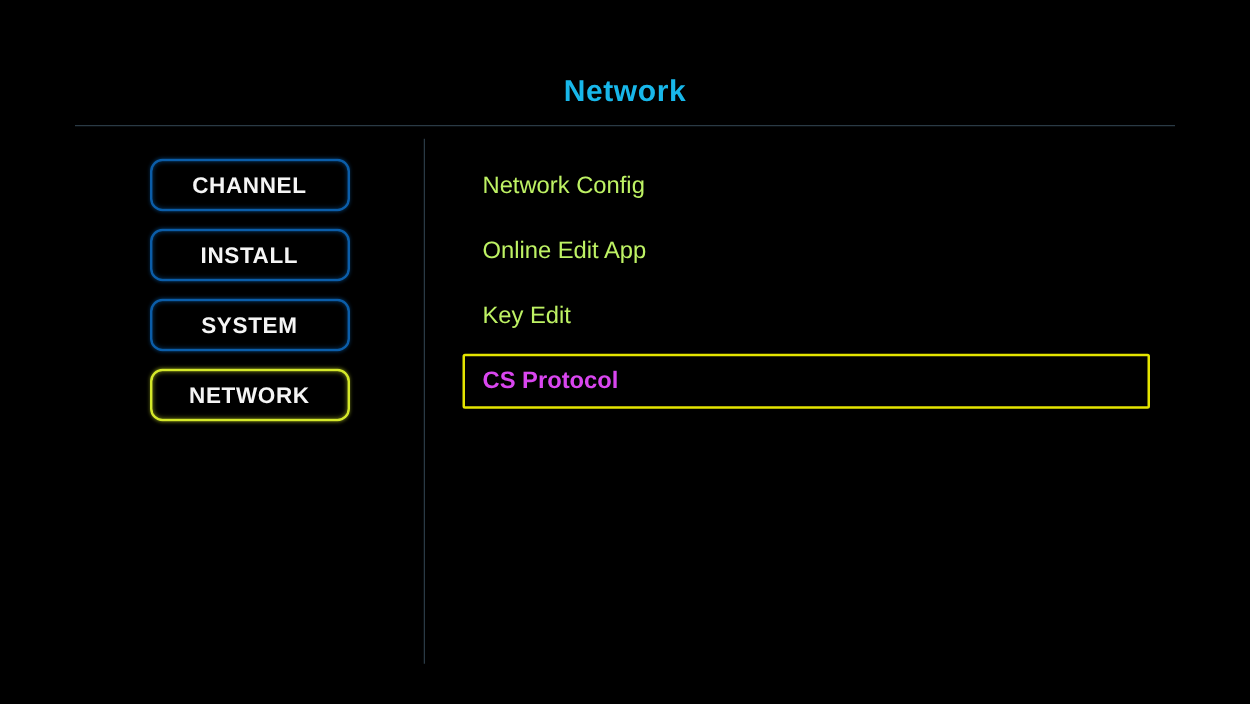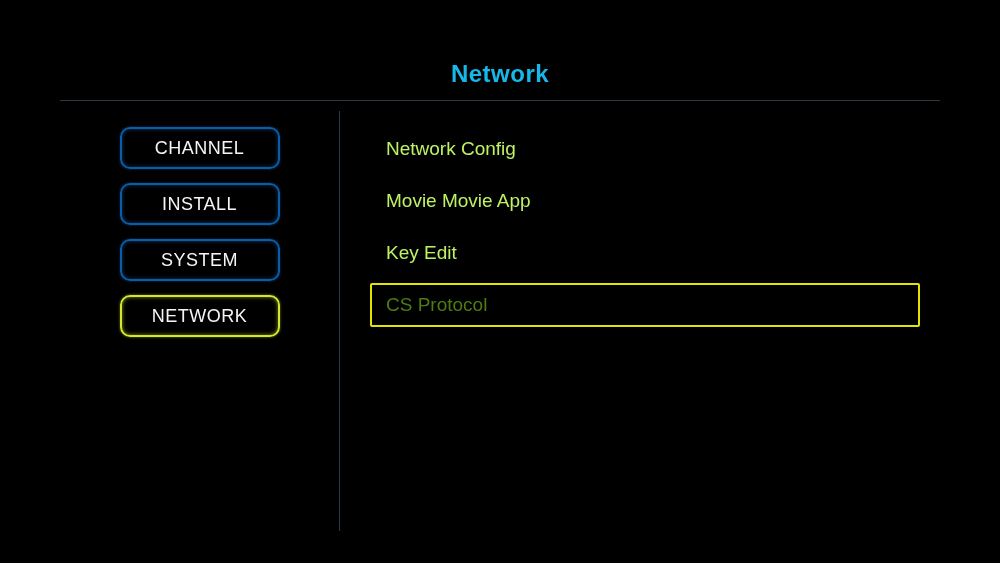"CHANNEL" .side-item { font-weight: 400 -> 700 }
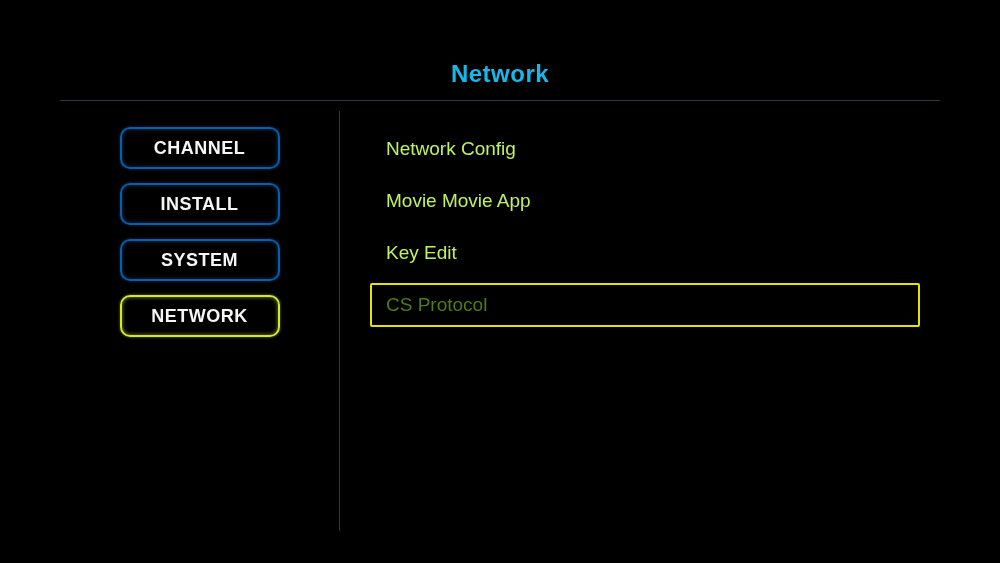"Movie Movie App" span { text: Movie Movie -> Online Edit }
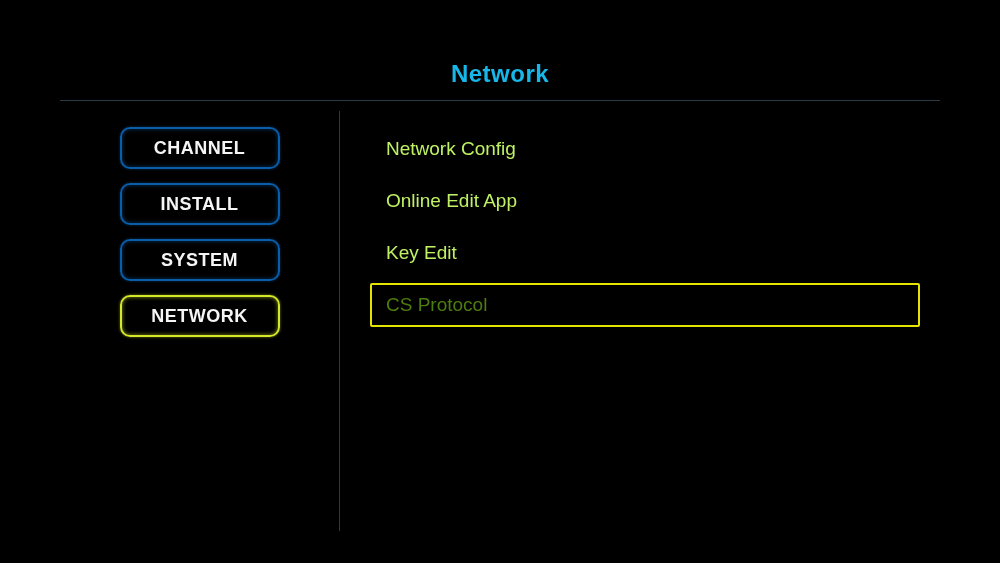"CS Protocol" .menu-item.selected { color: #4d7c0f -> #d946ef; font-weight: none -> bold }
